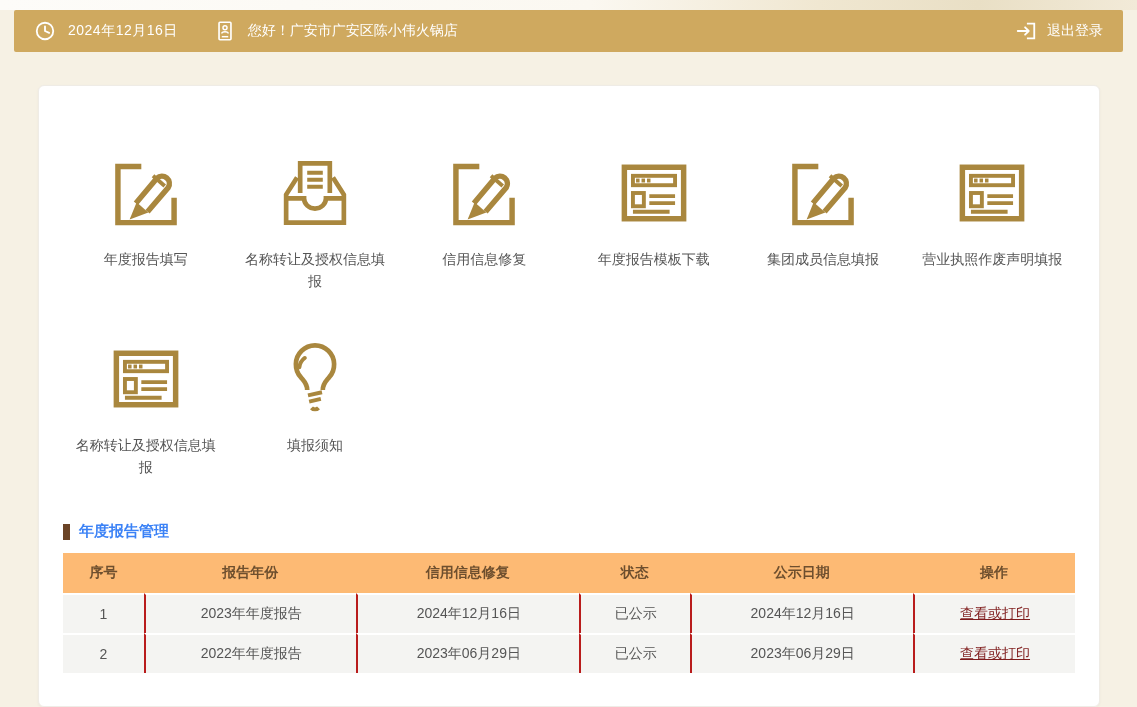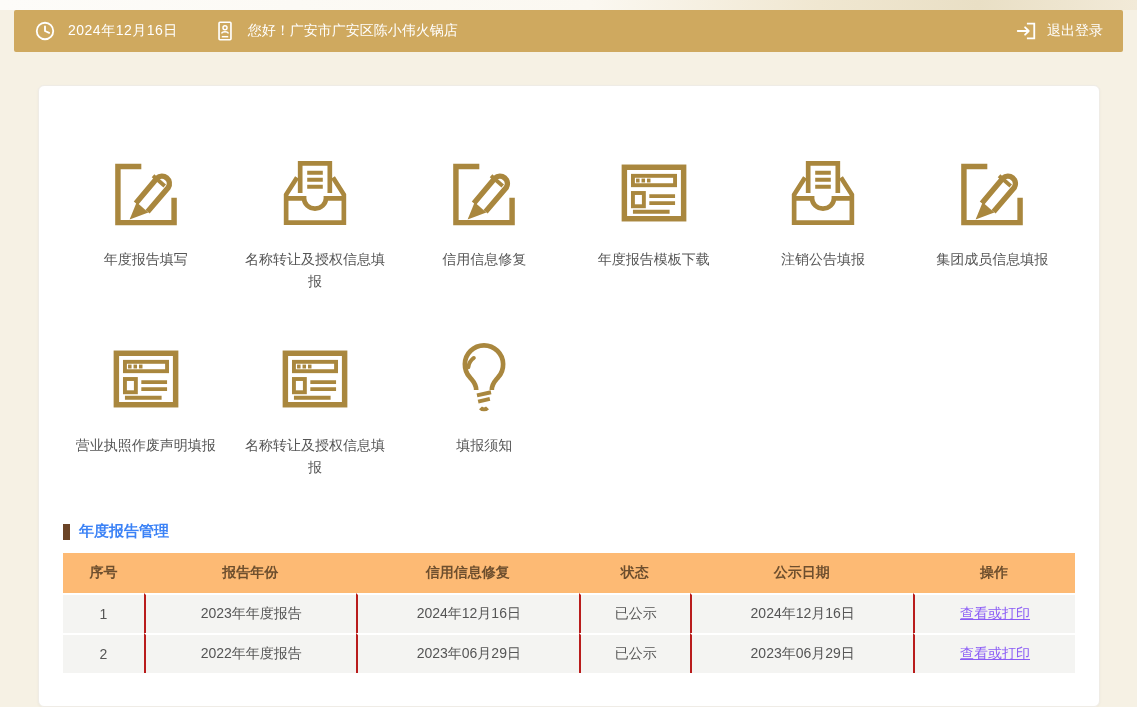"注销公告填报" div.grid-cell { html: <div> <svg> <use></use> </svg> <div>注销公告填报</div> </div> -> none }
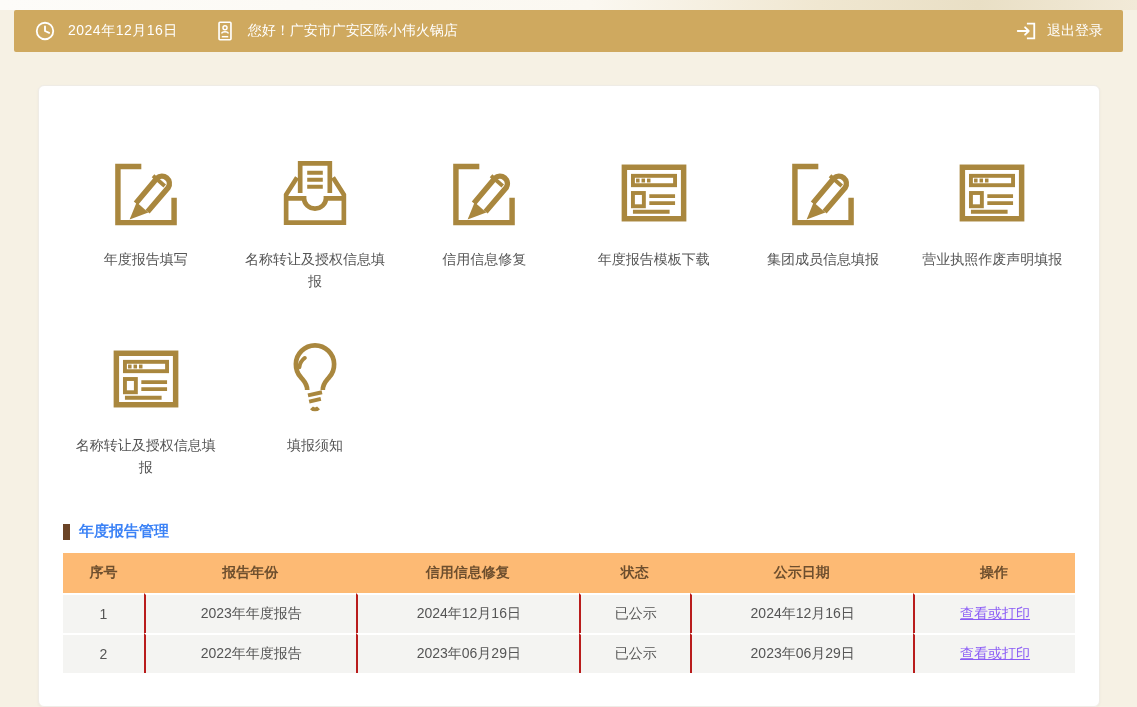"查看或打印" tbody a { color: #8b5cf6 -> #7f1d1d }
